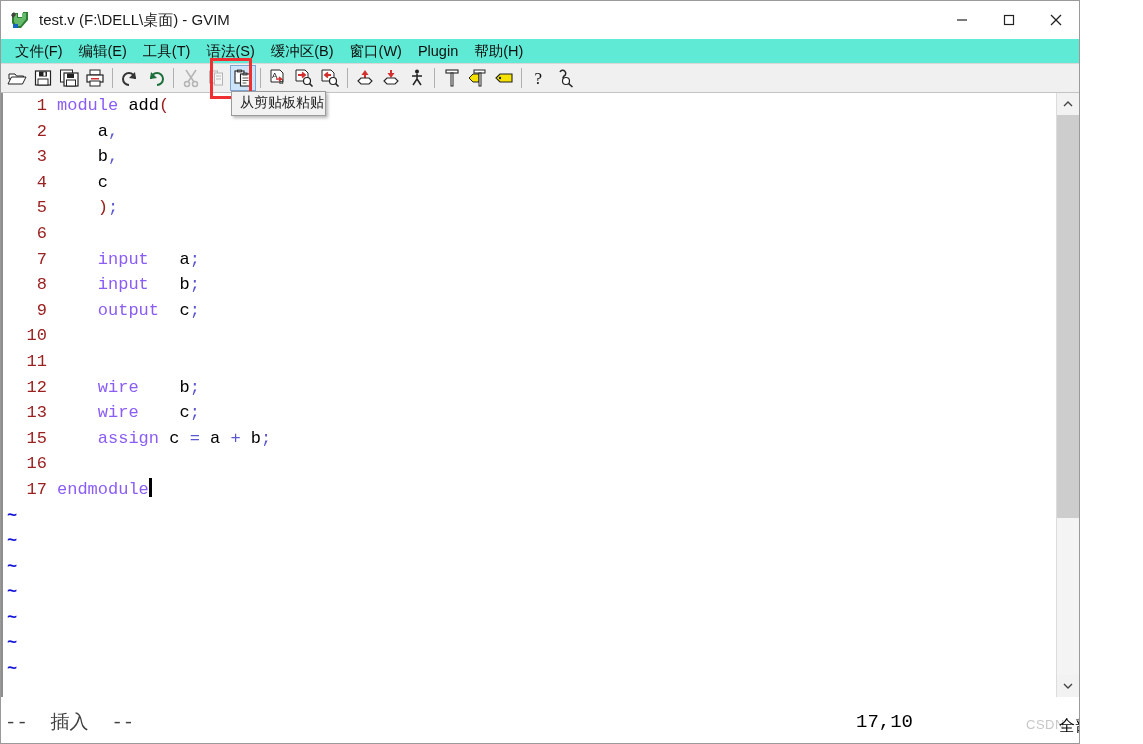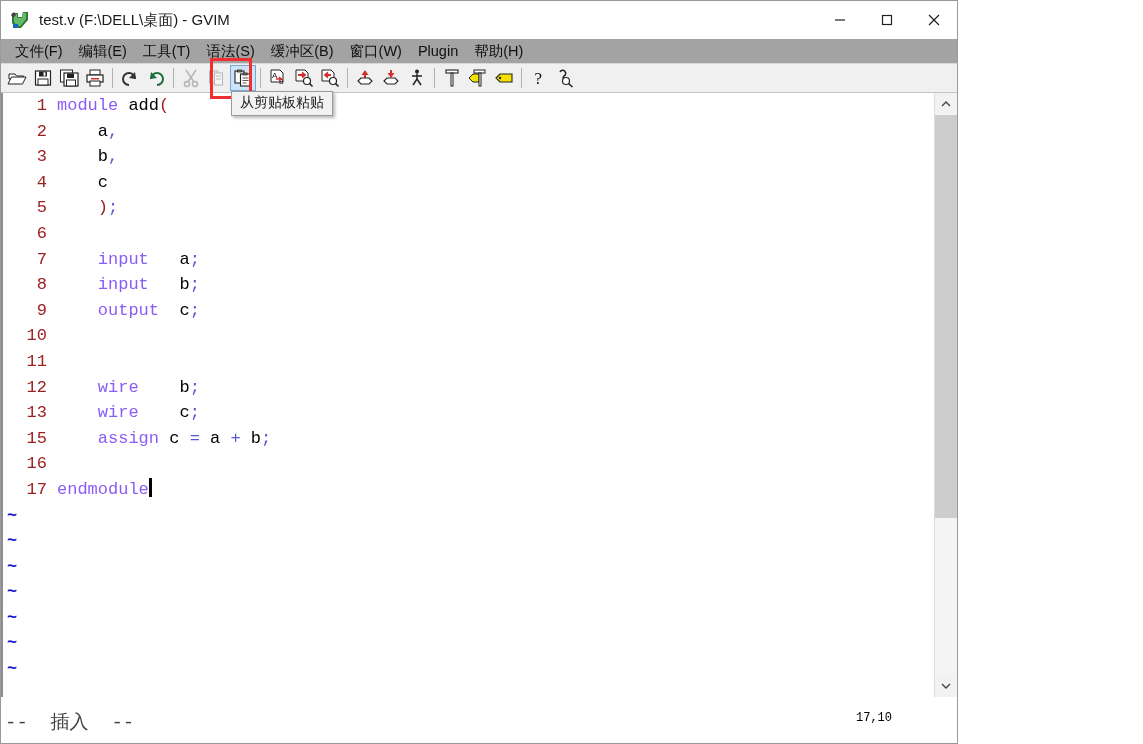"test.v (F:\DELL\桌面) - GVIM" #app { width: 958px -> 1080px }
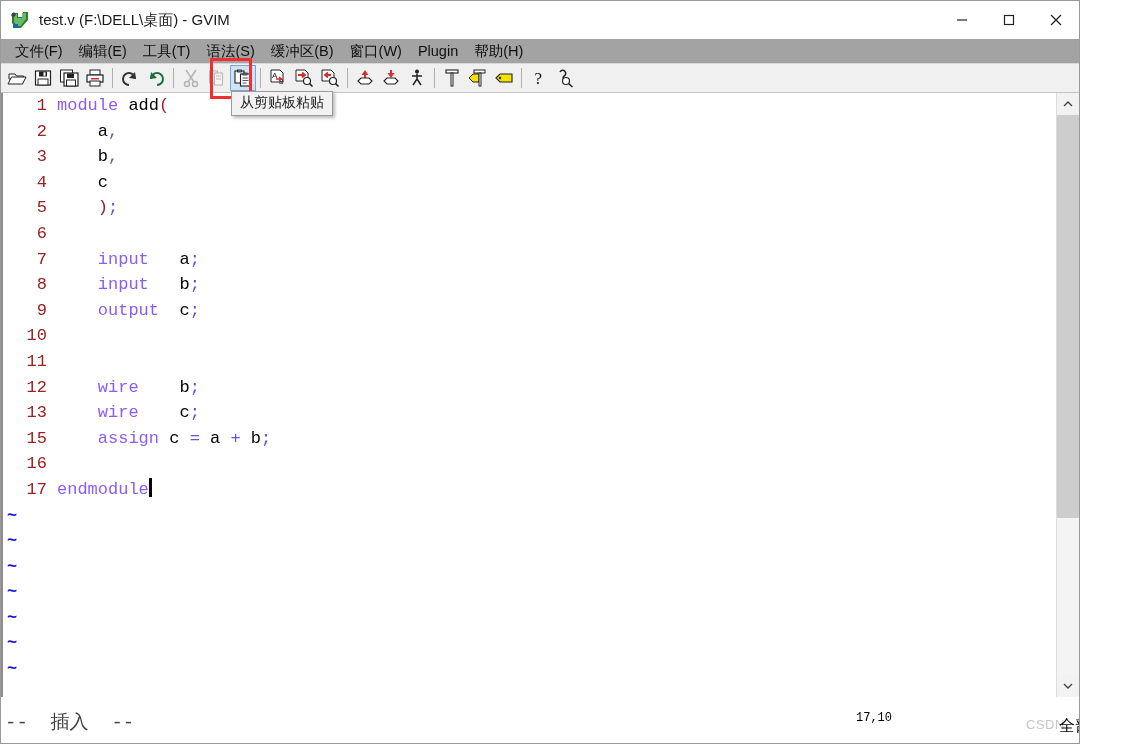"文件(F)" .menubar { background: #a3a3a3 -> #5eead4 }
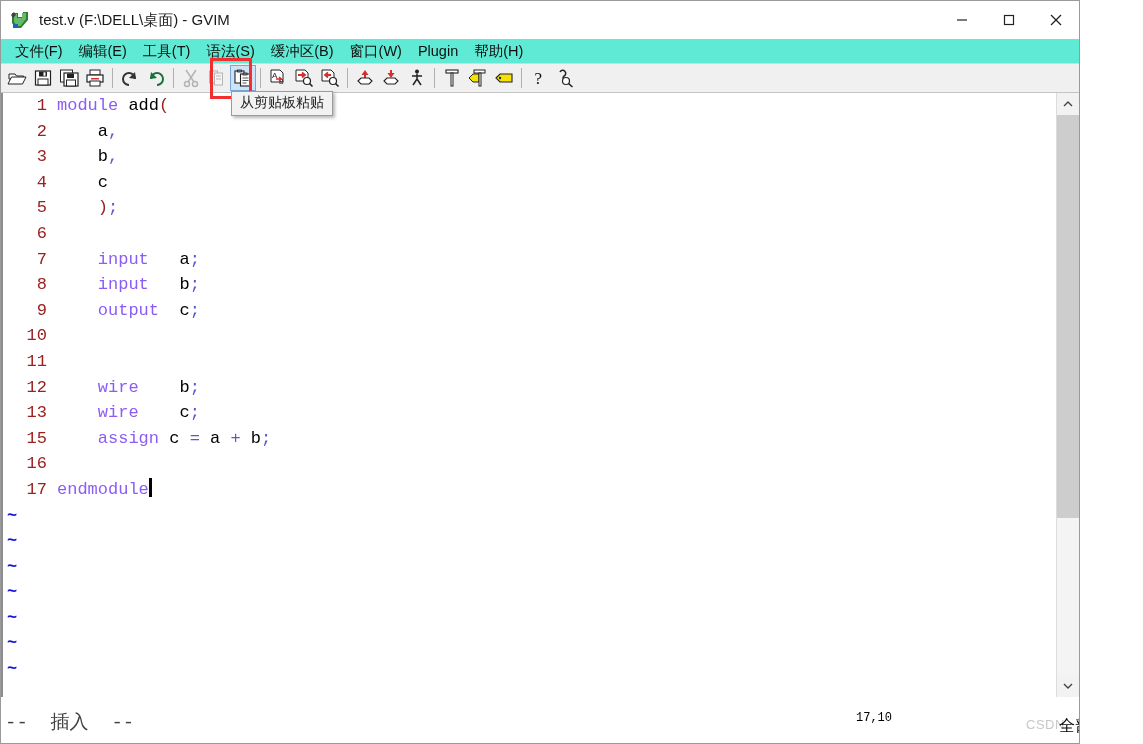"从剪贴板粘贴" .tooltip { padding: 2px 8px 3px 8px -> 2px 1px 3px 8px }
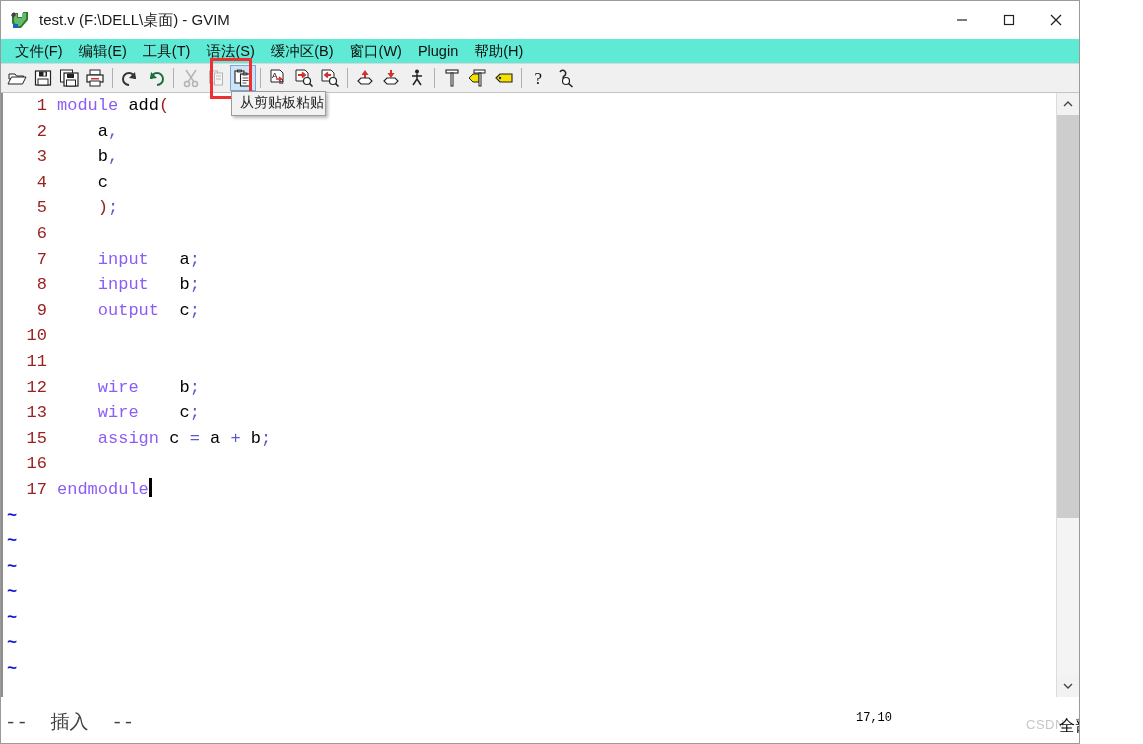"17,10" .status-pos { font-size: 12px -> 19px }
